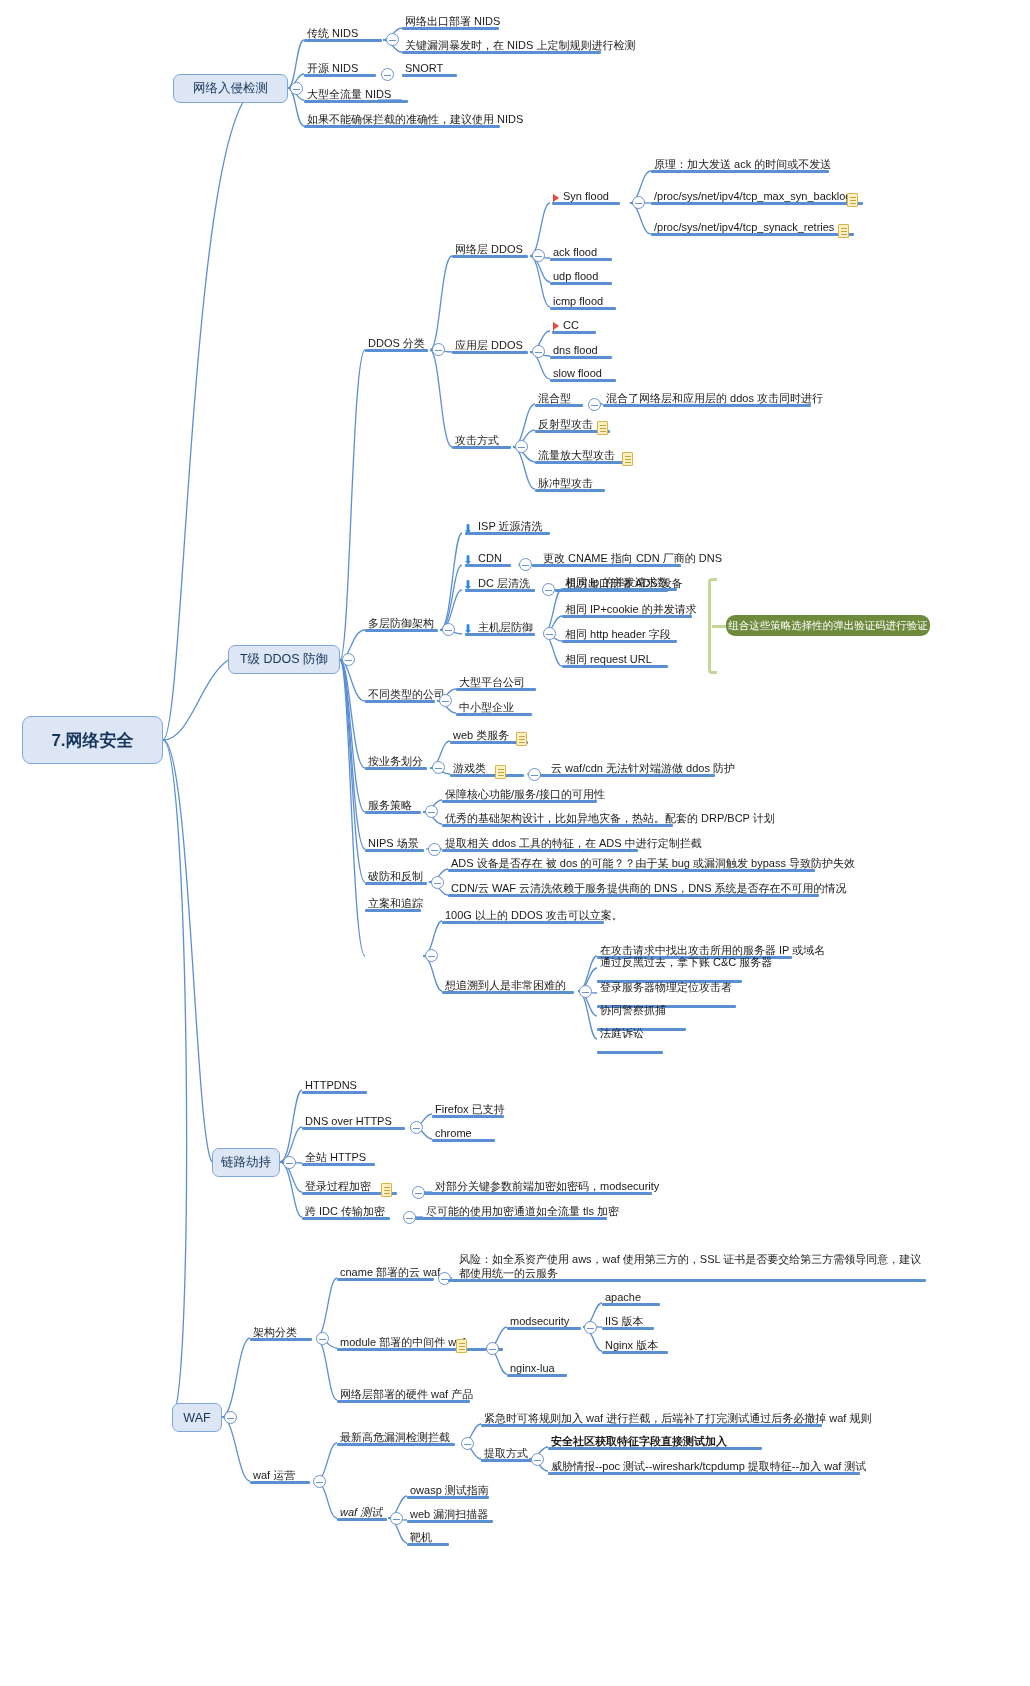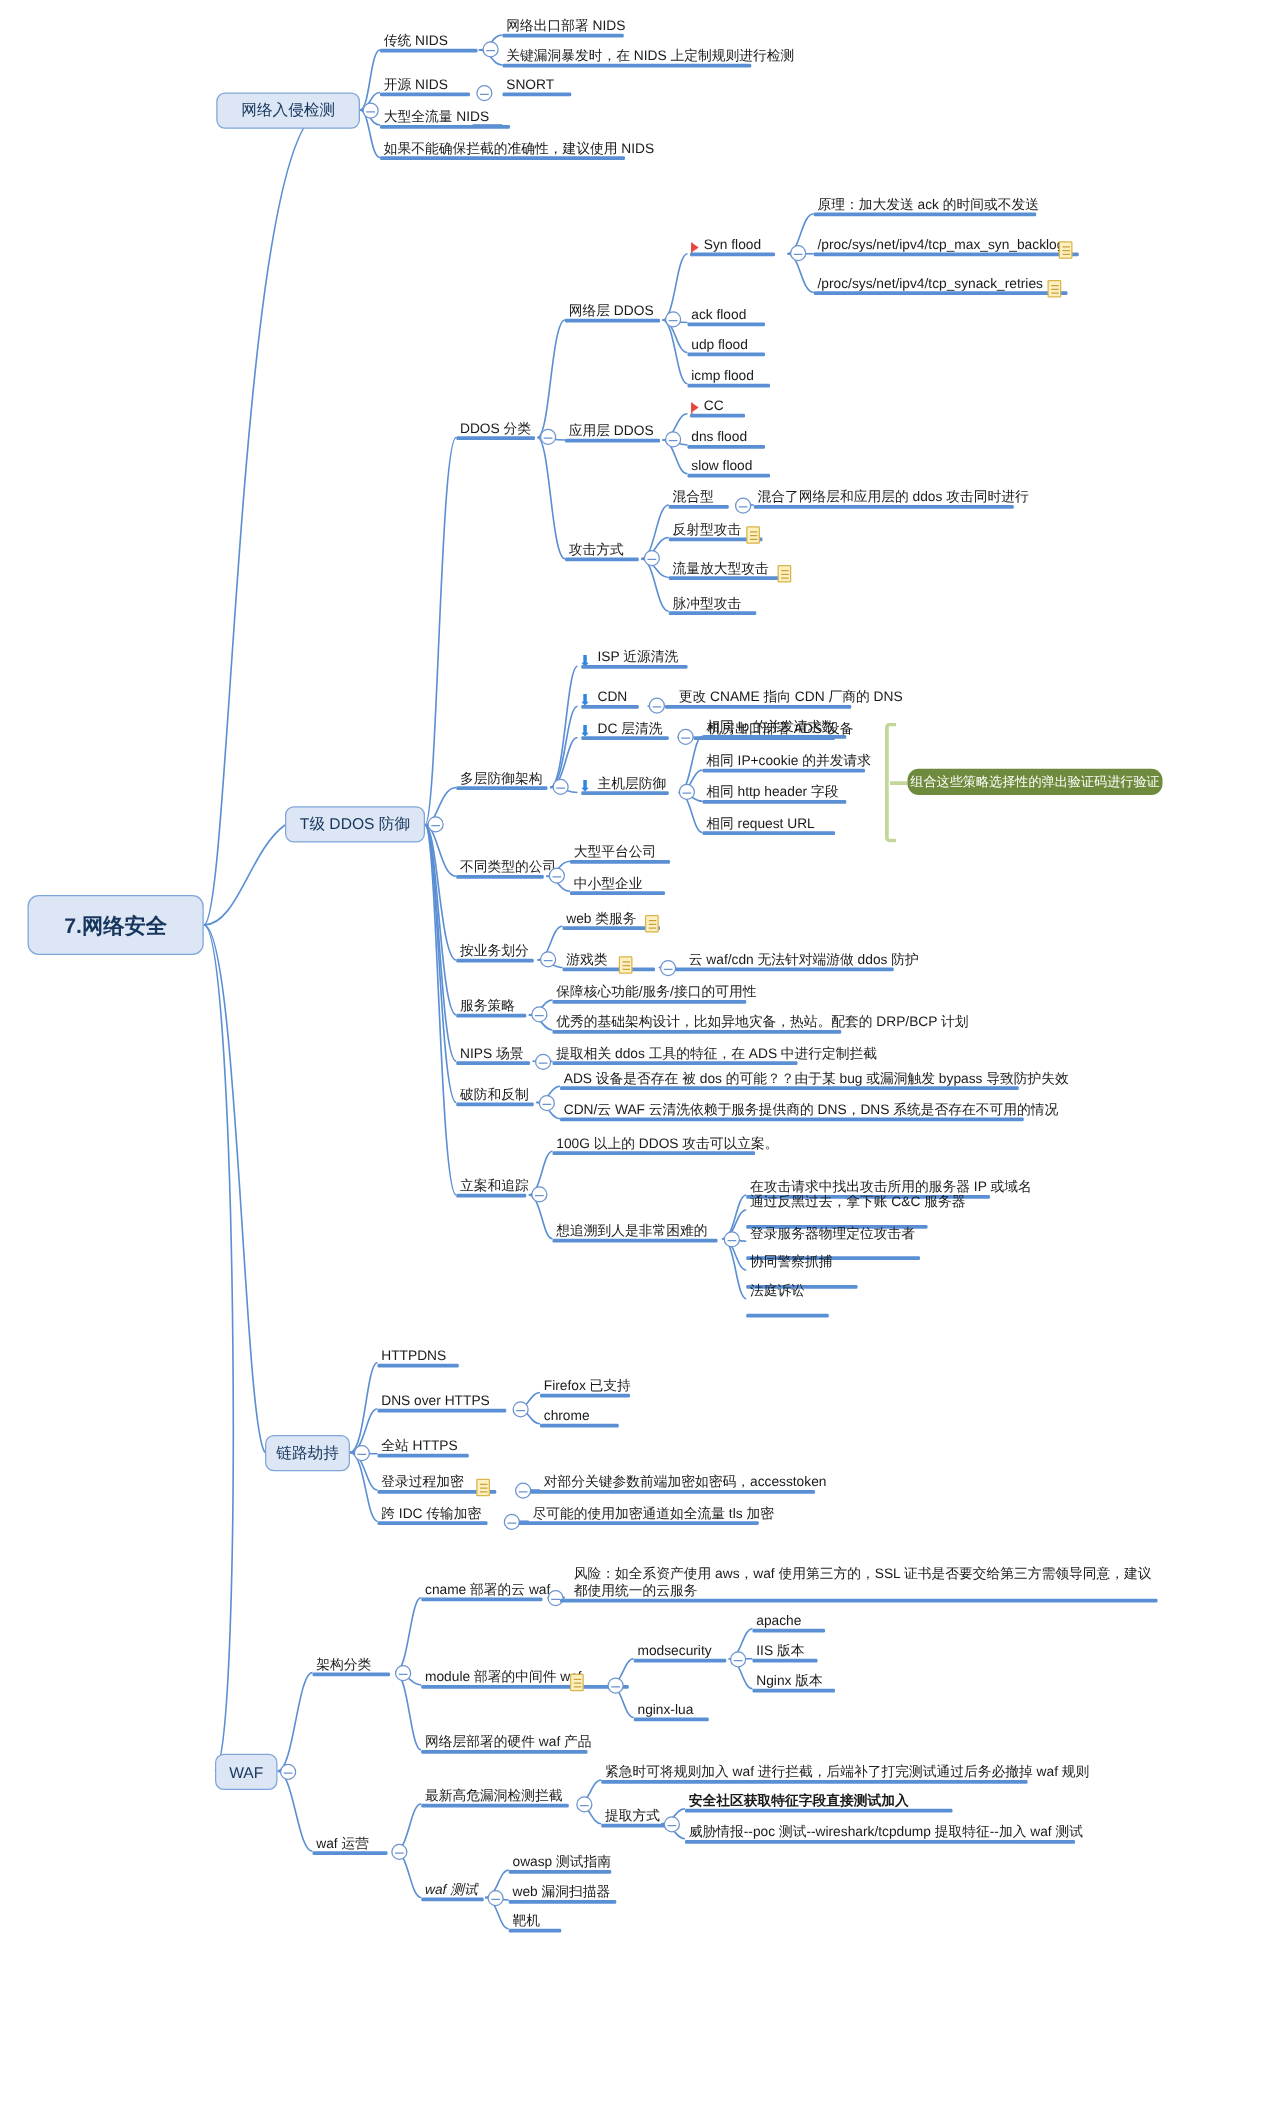"立案和追踪" div.node { top: 942px -> 896px }
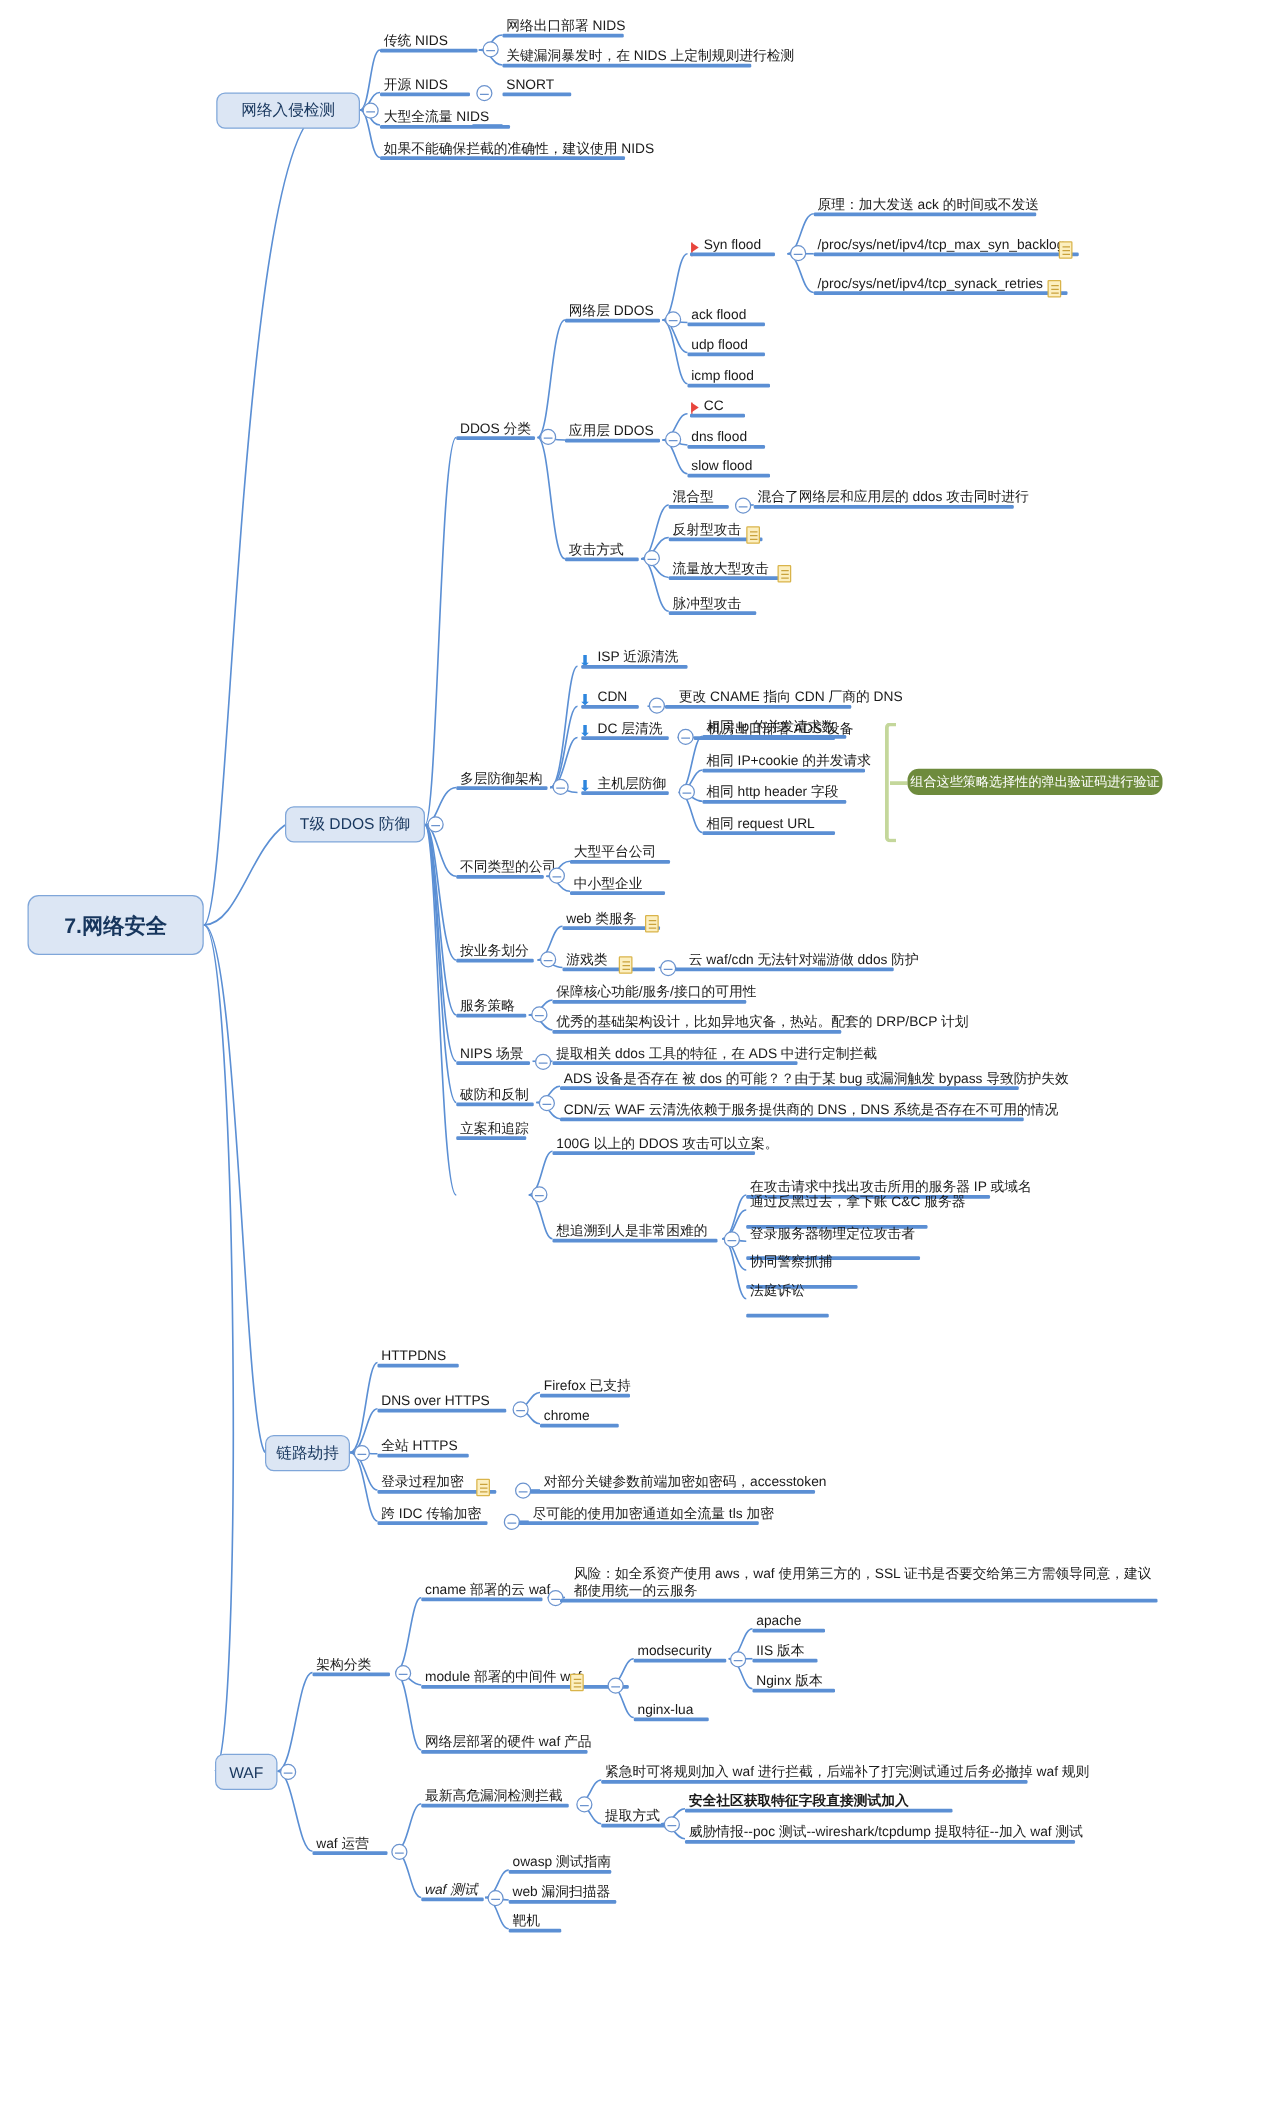"对部分关键参数前端加密如密码，accesstoken" span.txt { text: accesstoken -> modsecurity }
